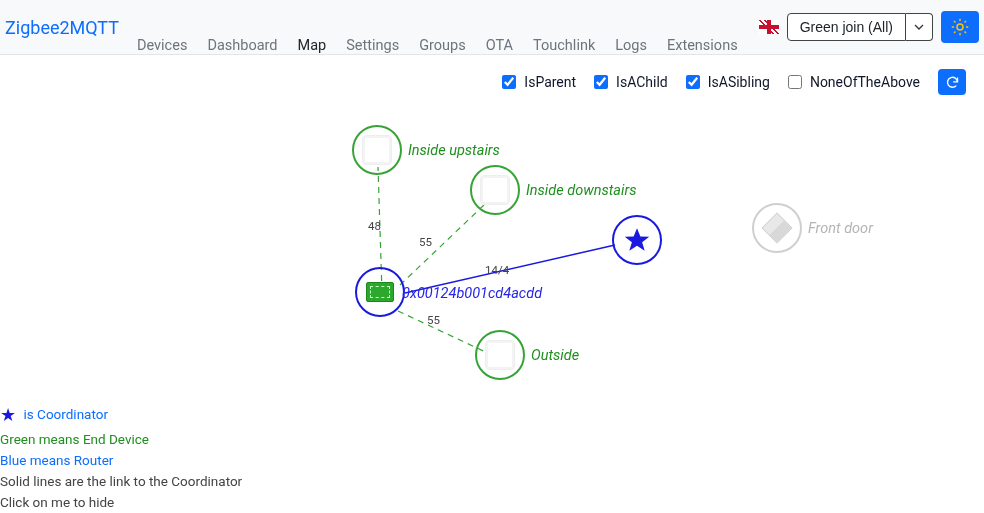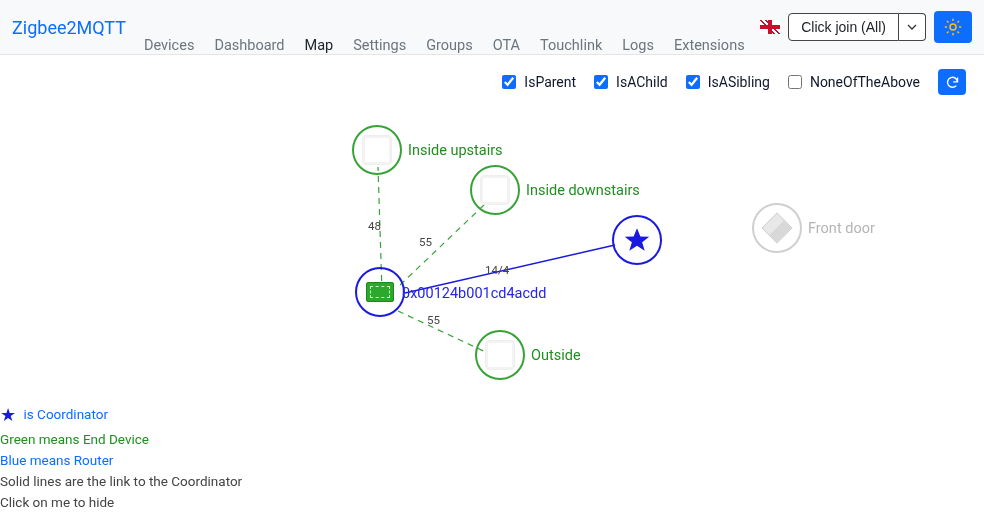"Zigbee2MQTT" .navbar { padding: 0 12px -> 0 5px }
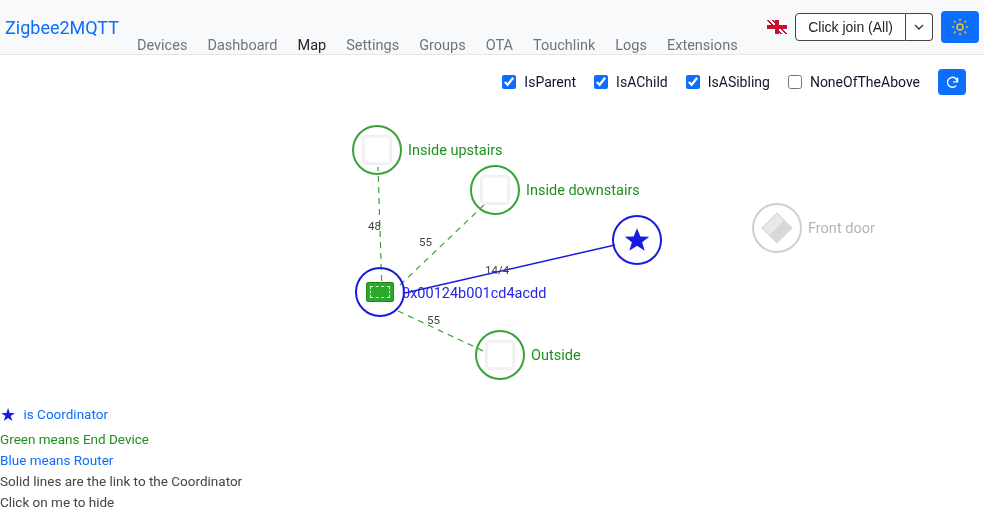"Click join (All)" button.permit-btn { text: Click -> Green }
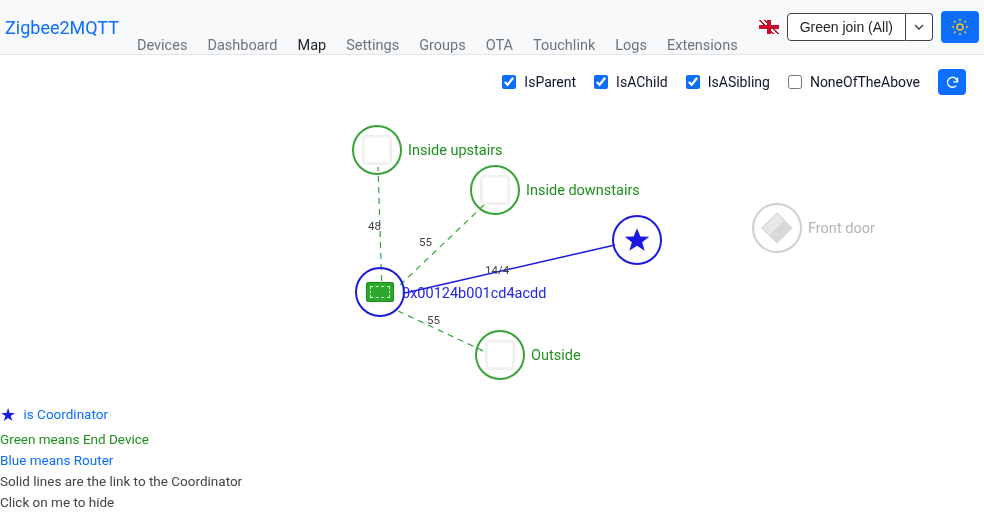"Inside upstairs" .node-label { font-style: none -> italic }
